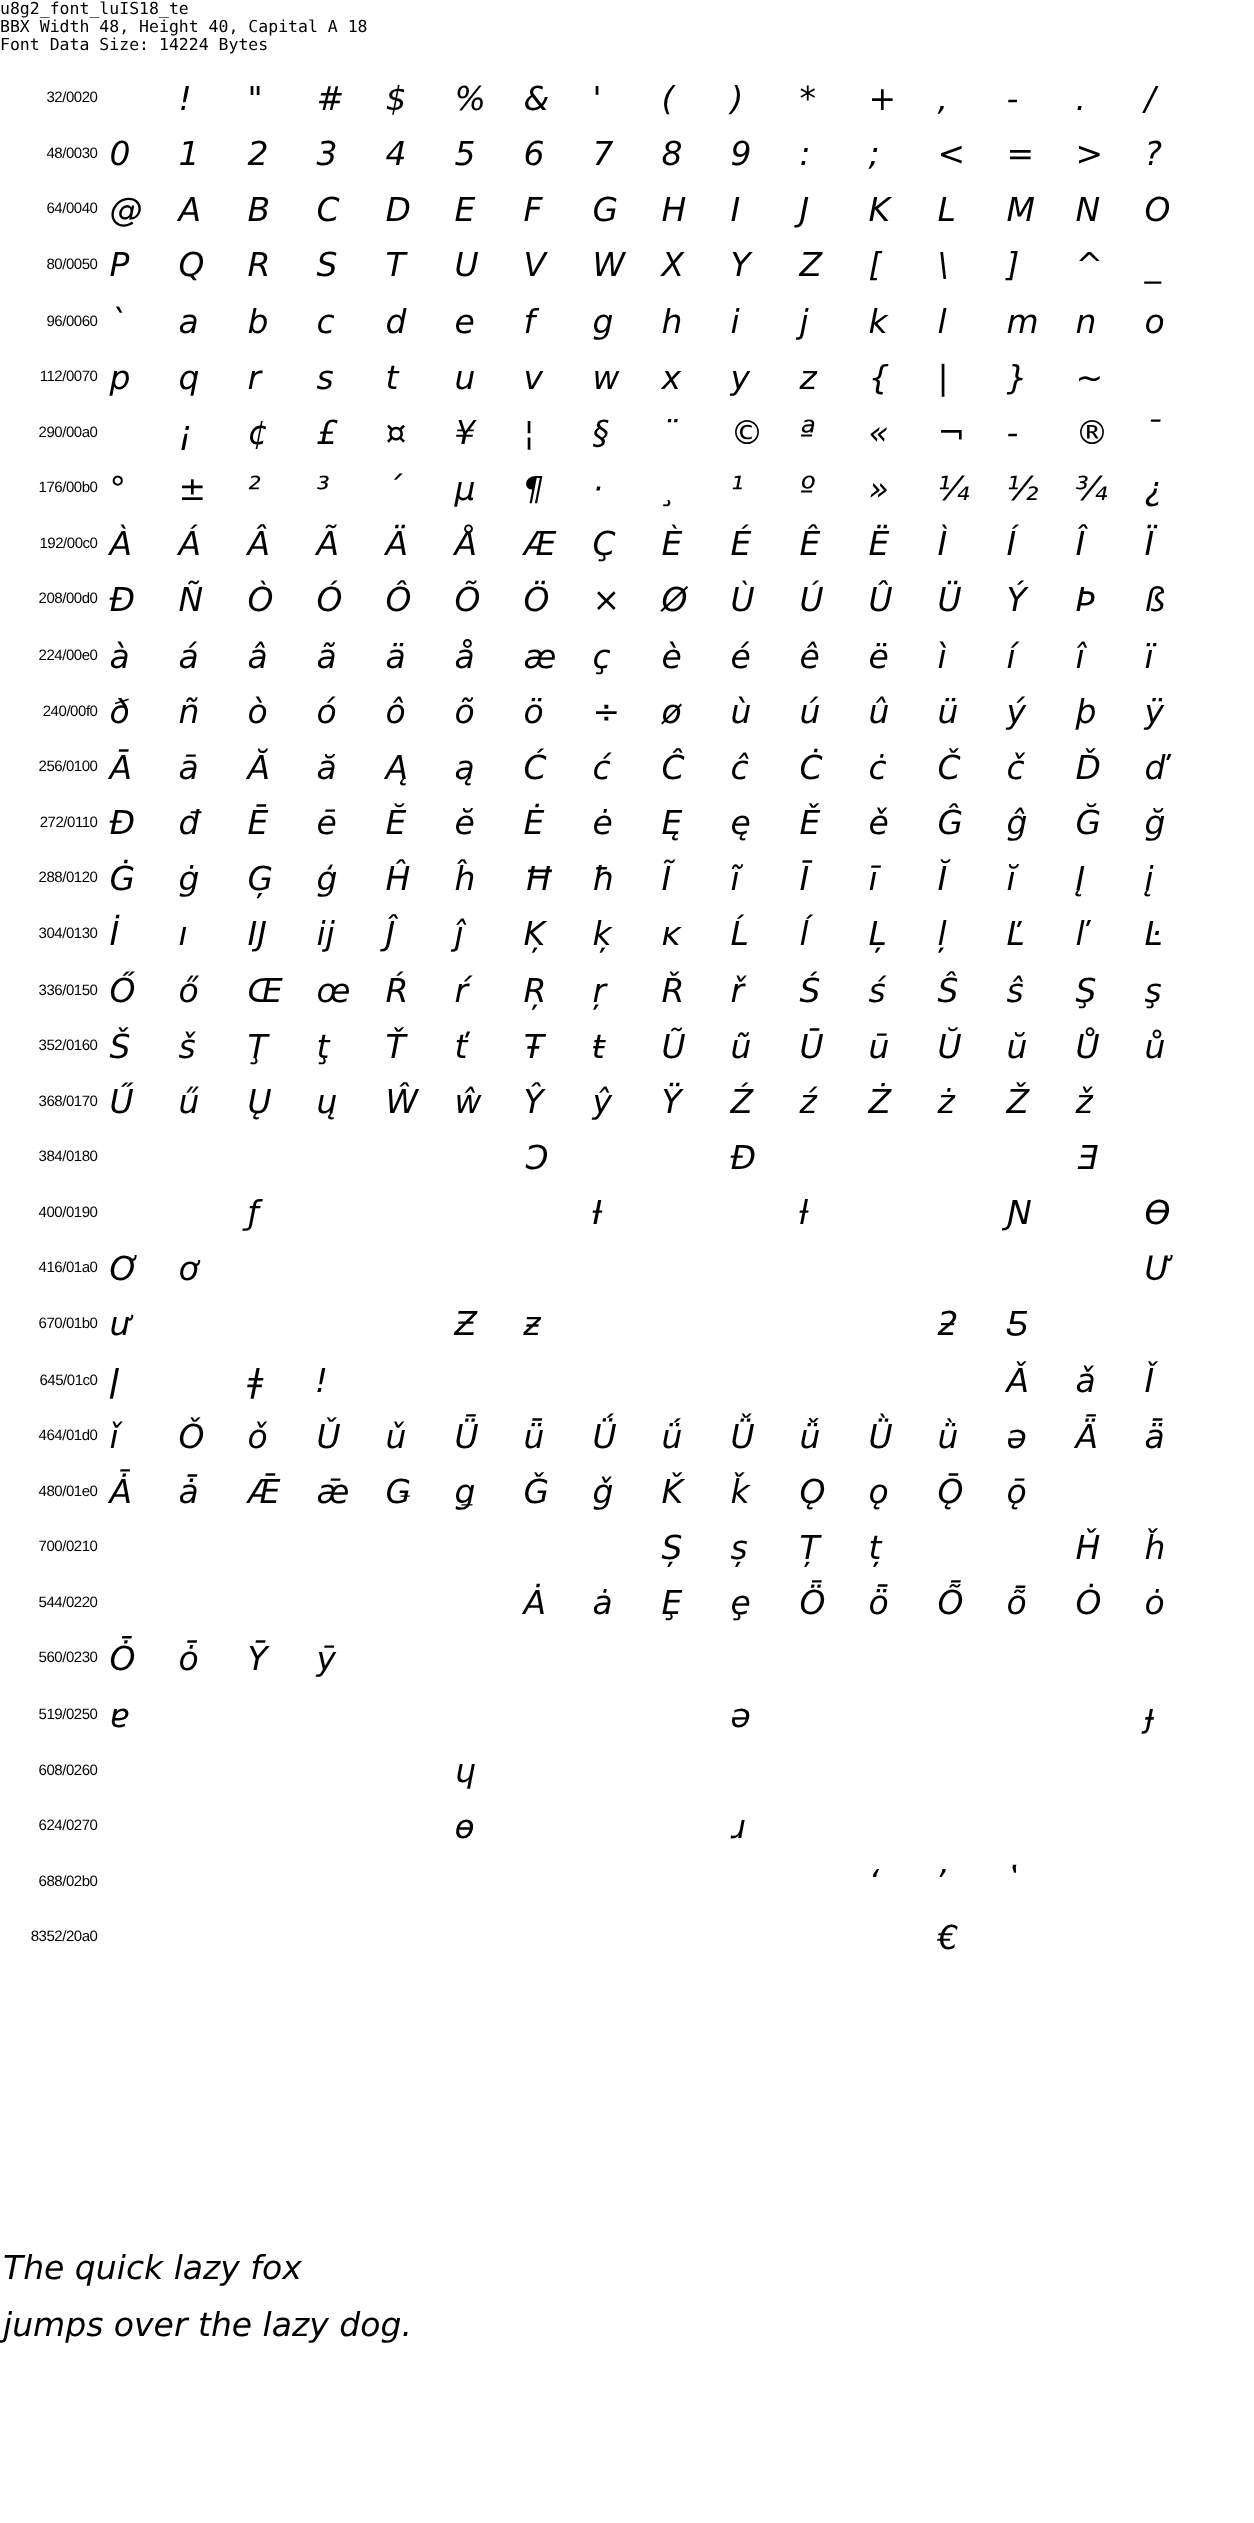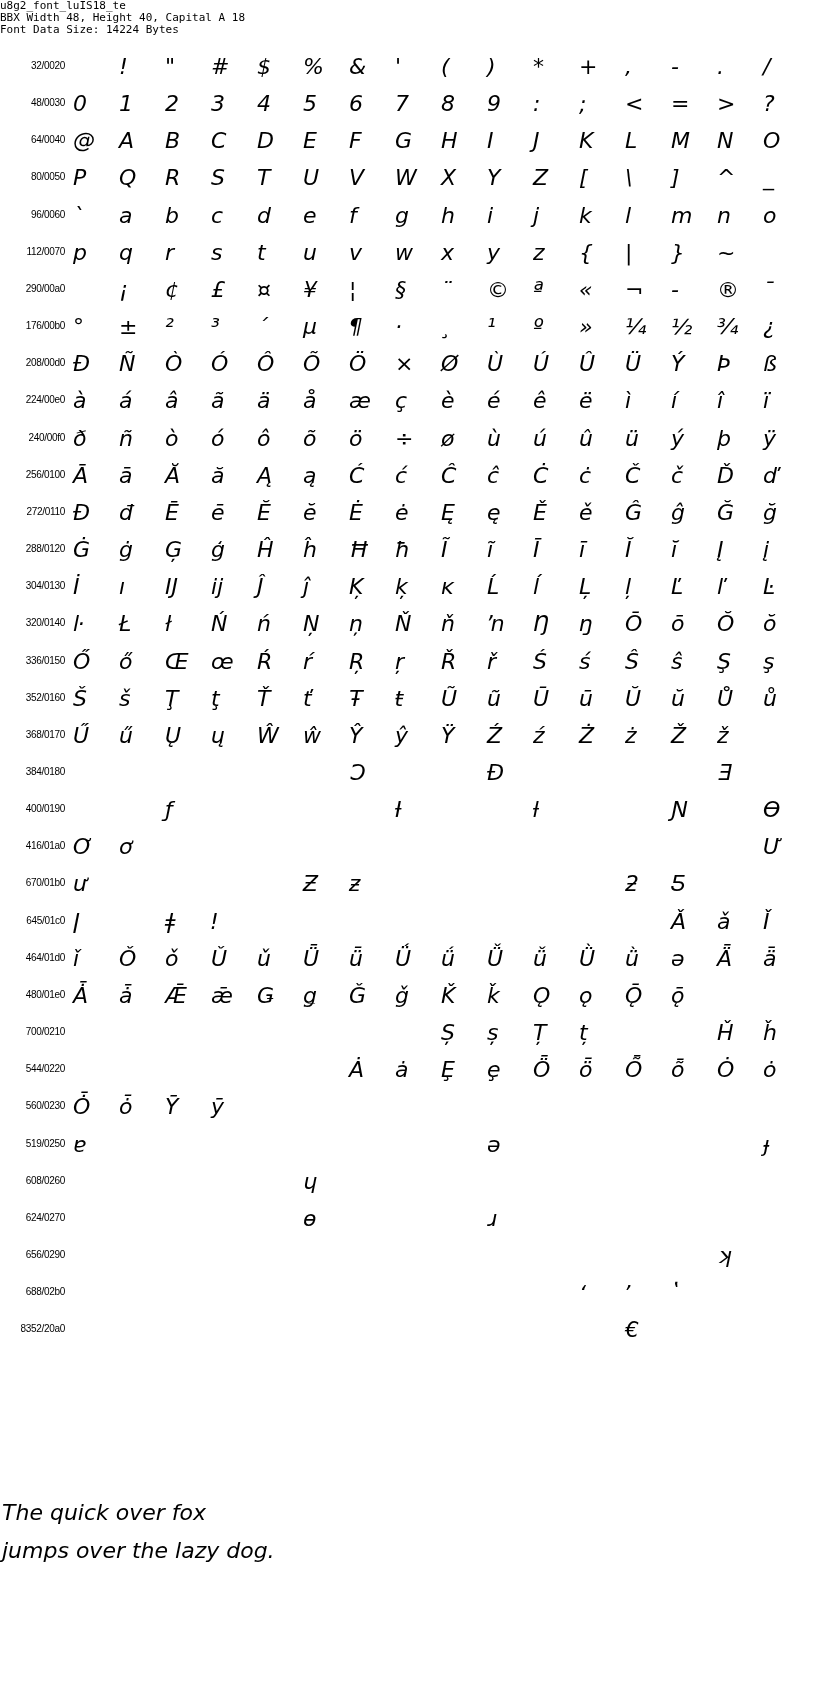"192/00c0" div.row { html: none -> <div> <div>192/00c0</div> <div>À</div> <div>Á</div> <div>Â</div> <div>Ã</div> <div>Ä</div> <div>Å</div> <div>Æ</div> <div>Ç</div> <div>È</div> <div>É</div> <div>Ê</div> <div>Ë</div> <div>Ì</div> <div>Í</div> <div>Î</div> <div>Ï</div> </div> }
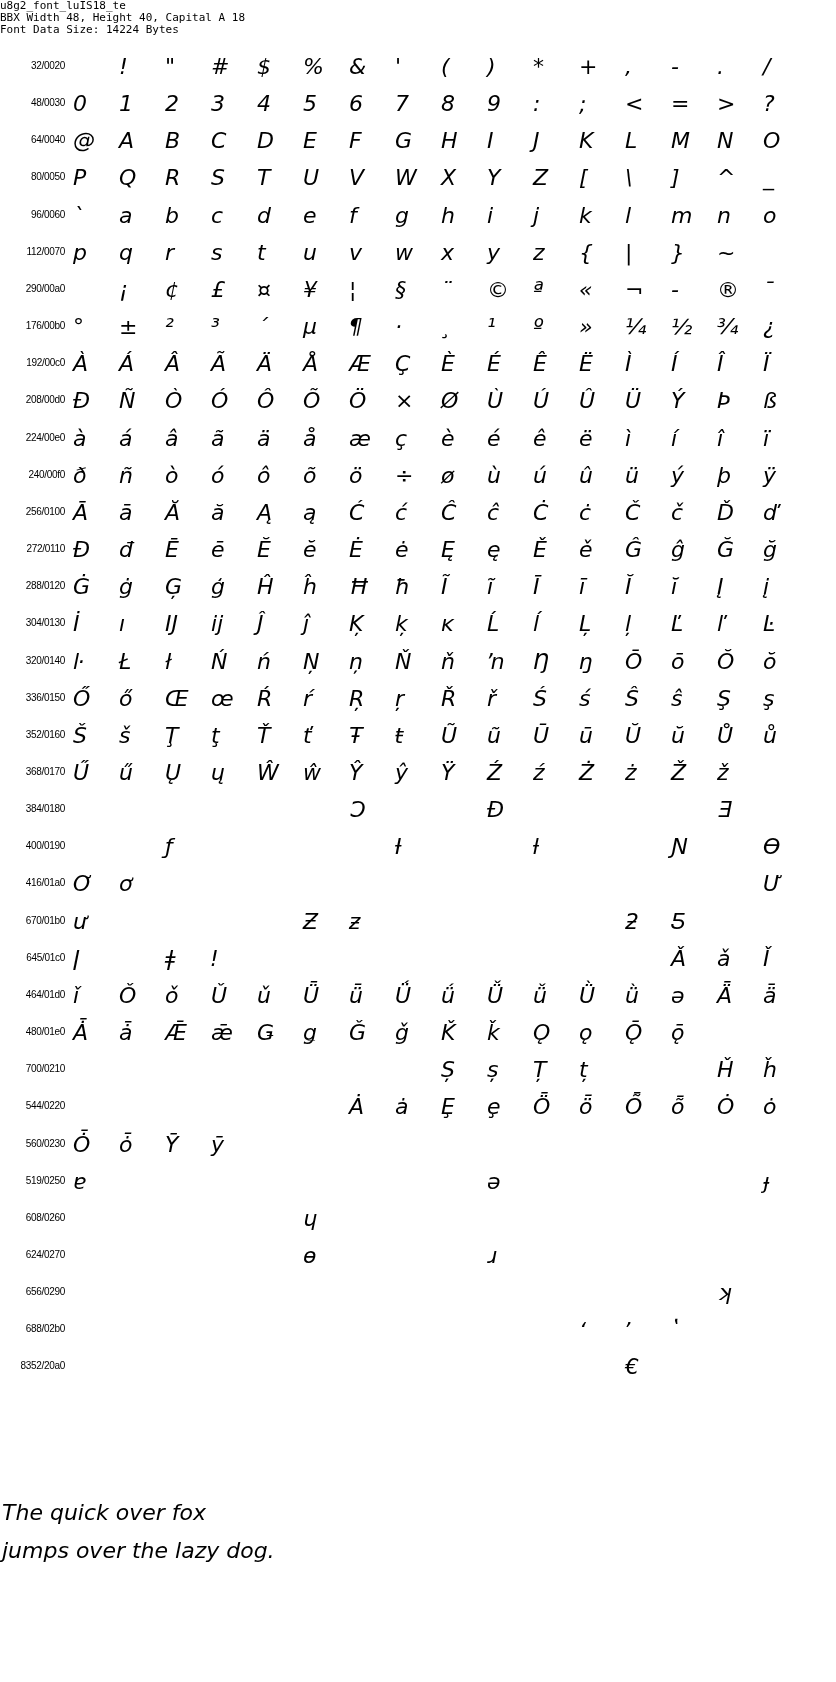"320/0140" div.row { html: <div> <div>320/0140</div> <div>ŀ</div> <div>Ł</div> <div>ł</div> <div>Ń</div> <div>ń</div> <div>Ņ</div> <div>ņ</div> <div>Ň</div> <div>ň</div> <div>ŉ</div> <div>Ŋ</div> <div>ŋ</div> <div>Ō</div> <div>ō</div> <div>Ŏ</div> <div>ŏ</div> </div> -> none }
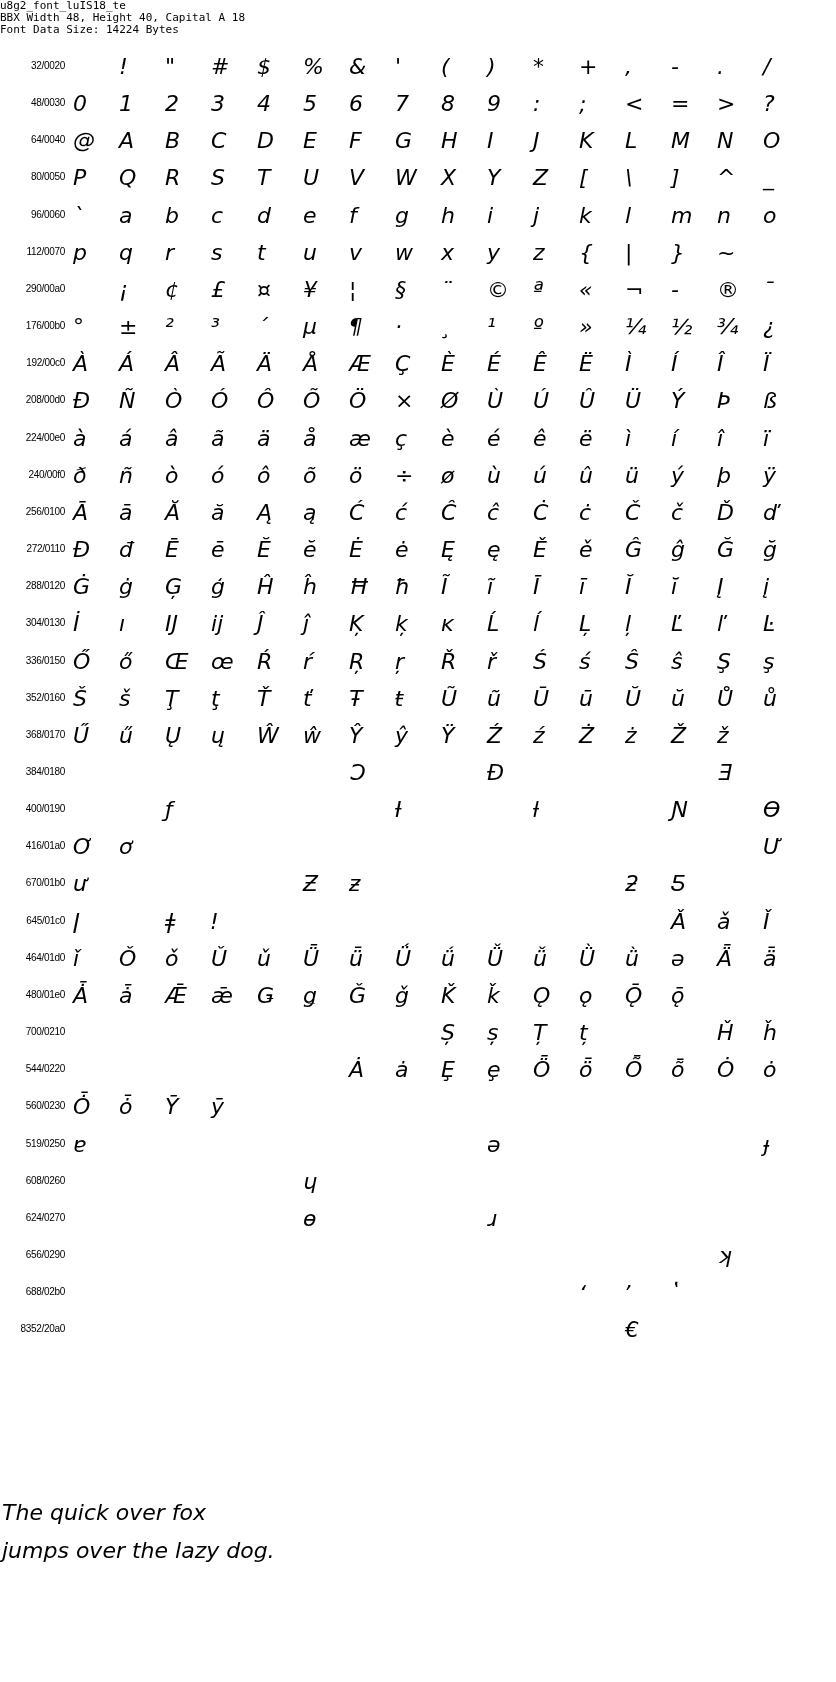"656/0290" div.row { html: <div> <div>656/0290</div> <div></div> <div></div> <div></div> <div></div> <div></div> <div></div> <div></div> <div></div> <div></div> <div></div> <div></div> <div></div> <div></div> <div></div> <div>ʞ</div> <div></div> </div> -> none }
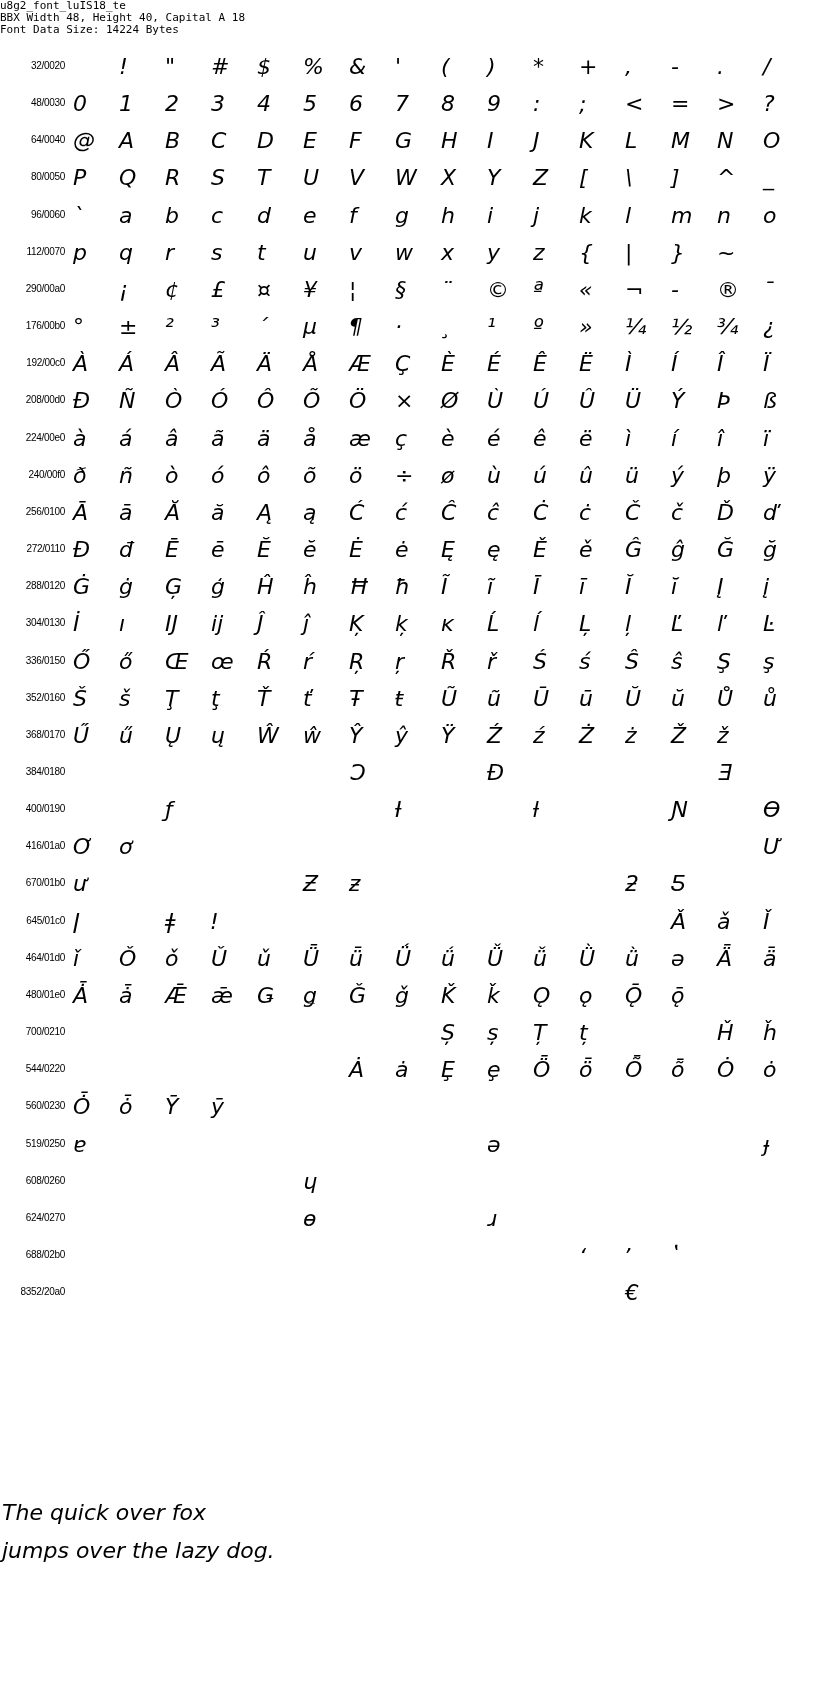"The quick over fox" div.pangram { text: over -> lazy }
